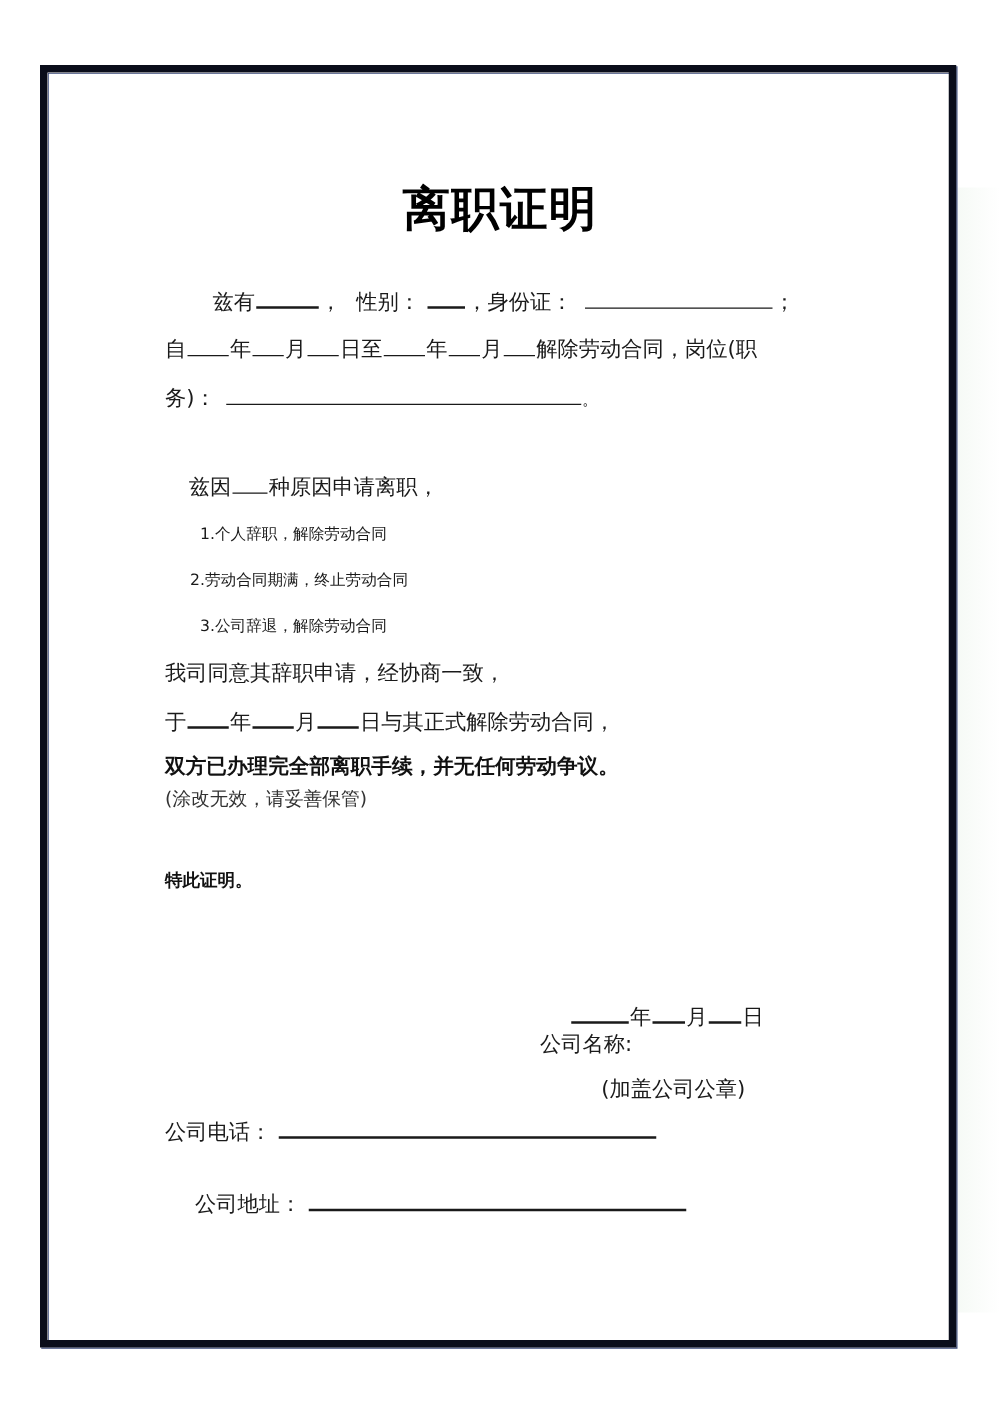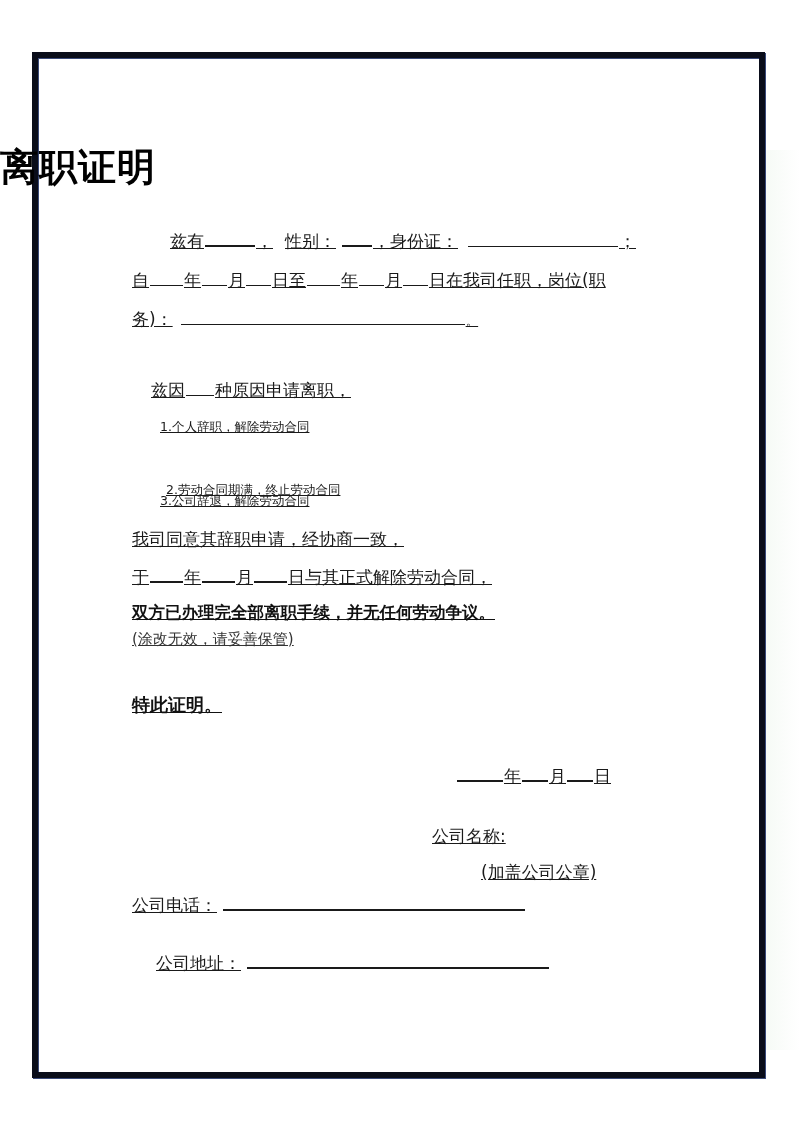"离职证明" .title { text-align: left -> center }
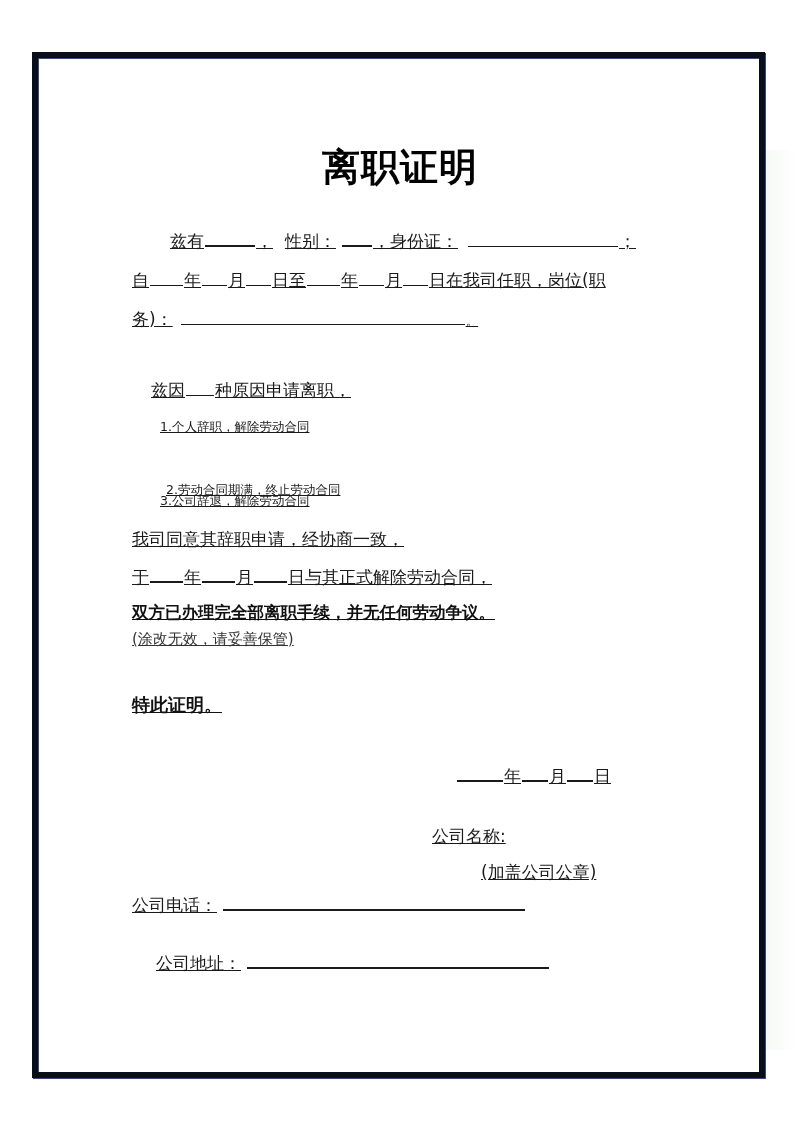"兹有 ， 性别： ，身份证： ；" .line { text-decoration: underline -> none }
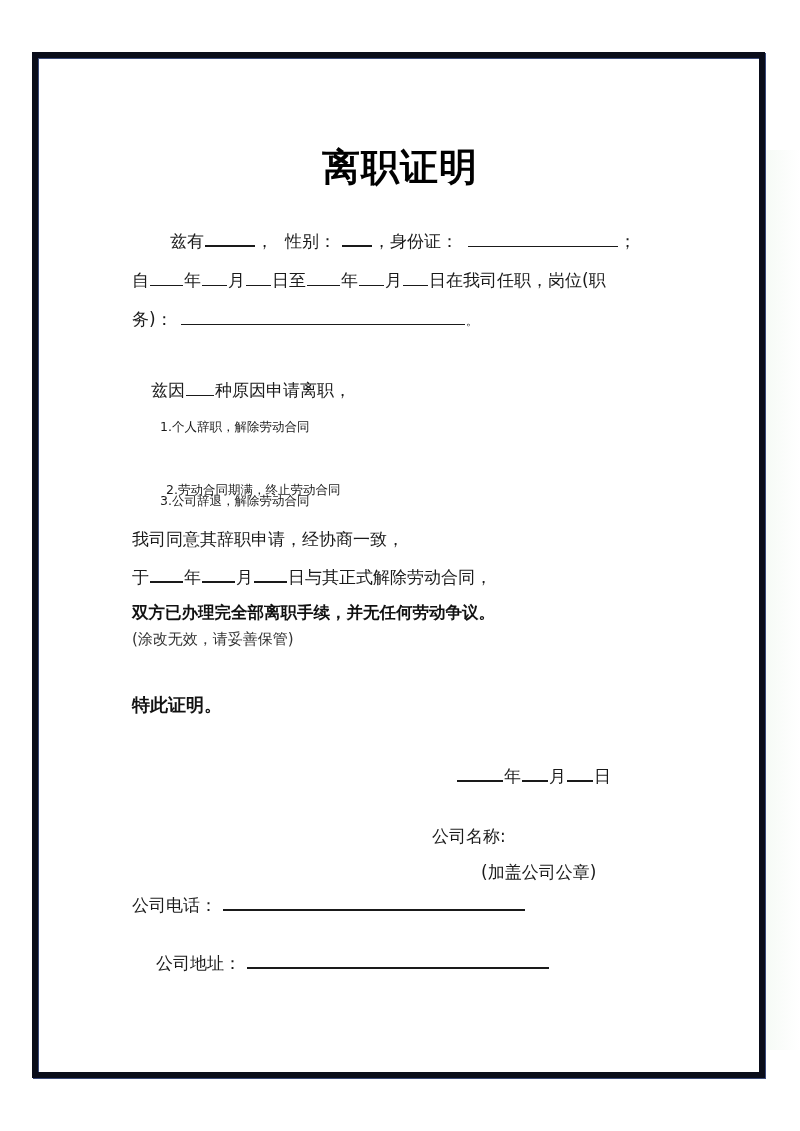"日在我司任职，岗位(职" span { text: 日在我司任职 -> 解除劳动合同 }
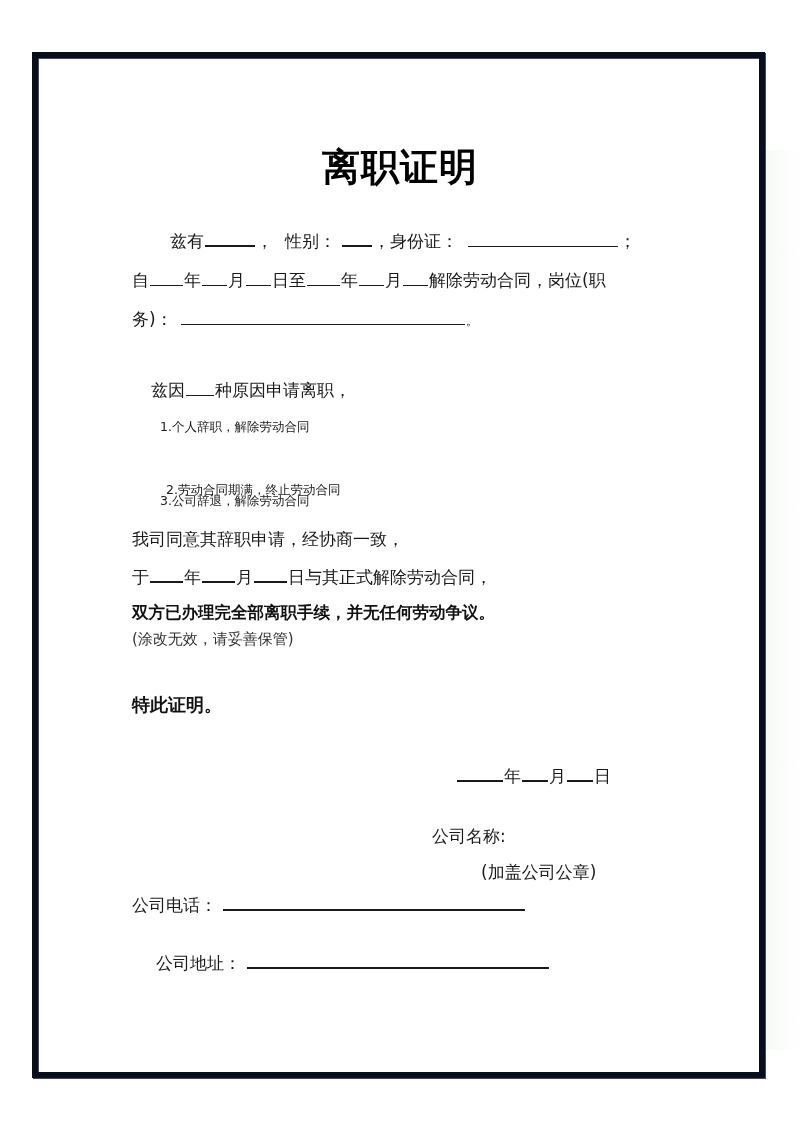"2.劳动合同期满，终止劳动合同" div.line { left: 166px -> 152px; margin-top: 26px -> none }
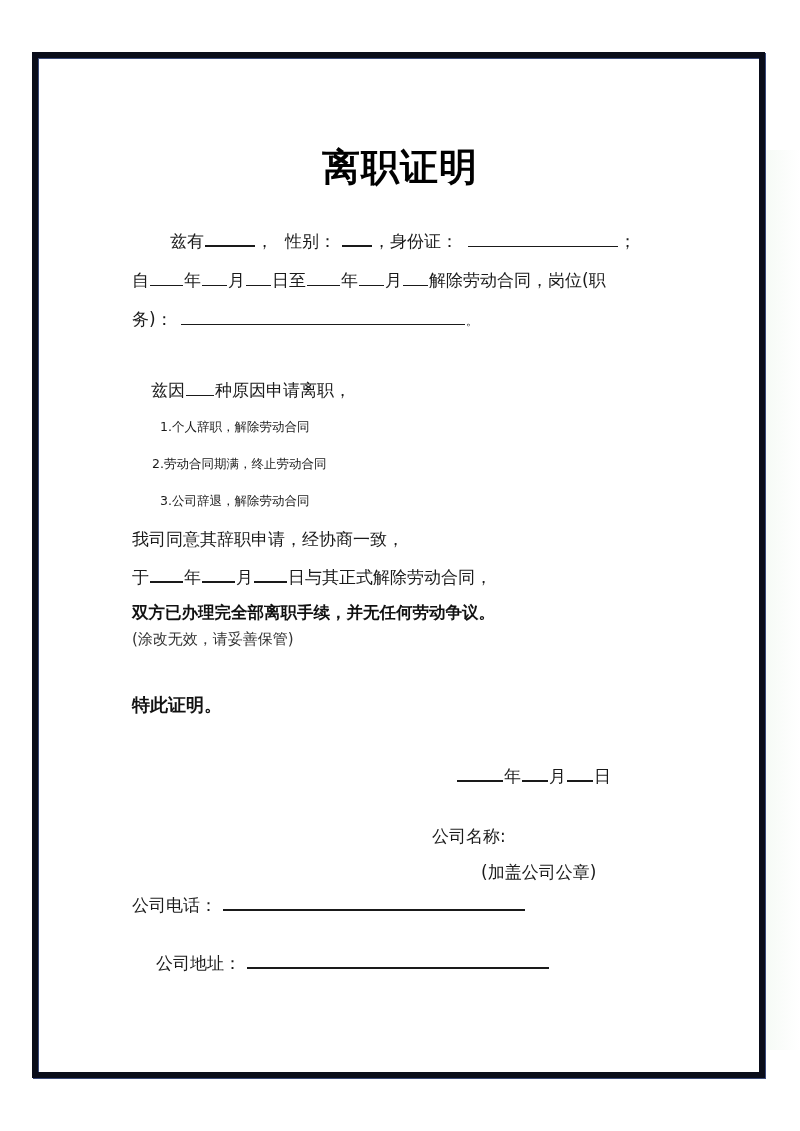"特此证明。" div.line { font-size: 18px -> 14px }
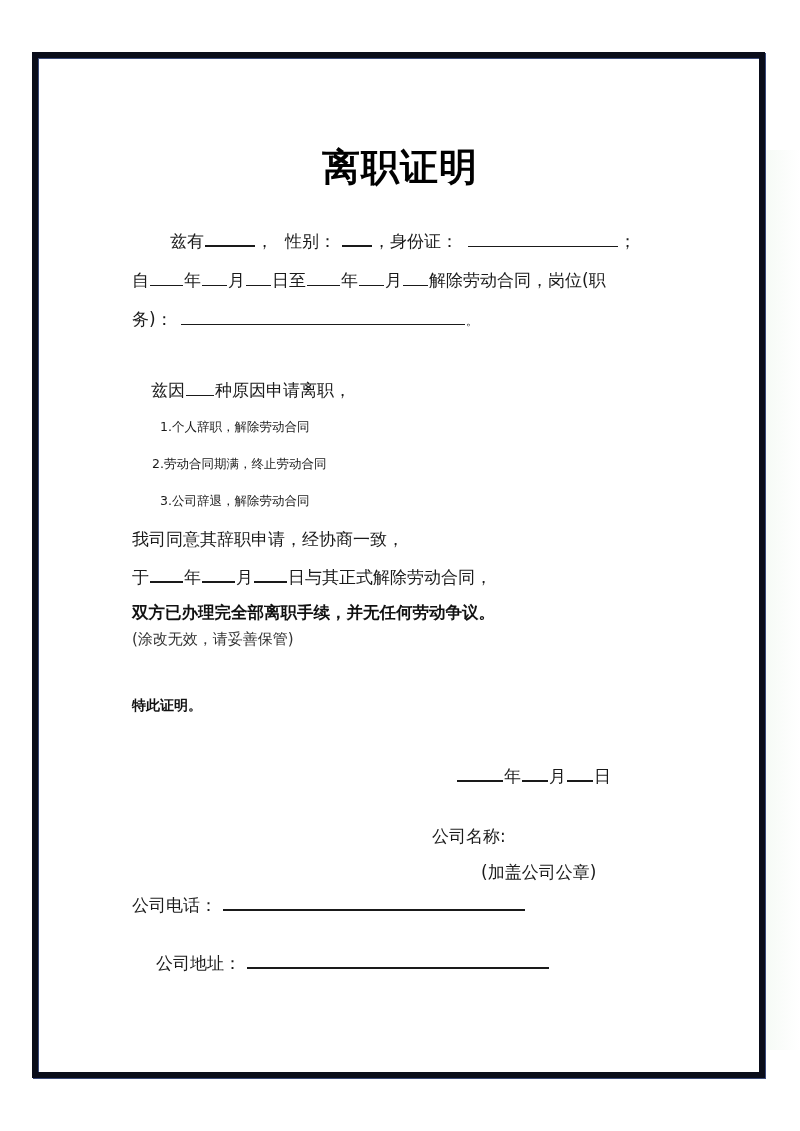"年 月 日" div.line { top: 764px -> 801px }
